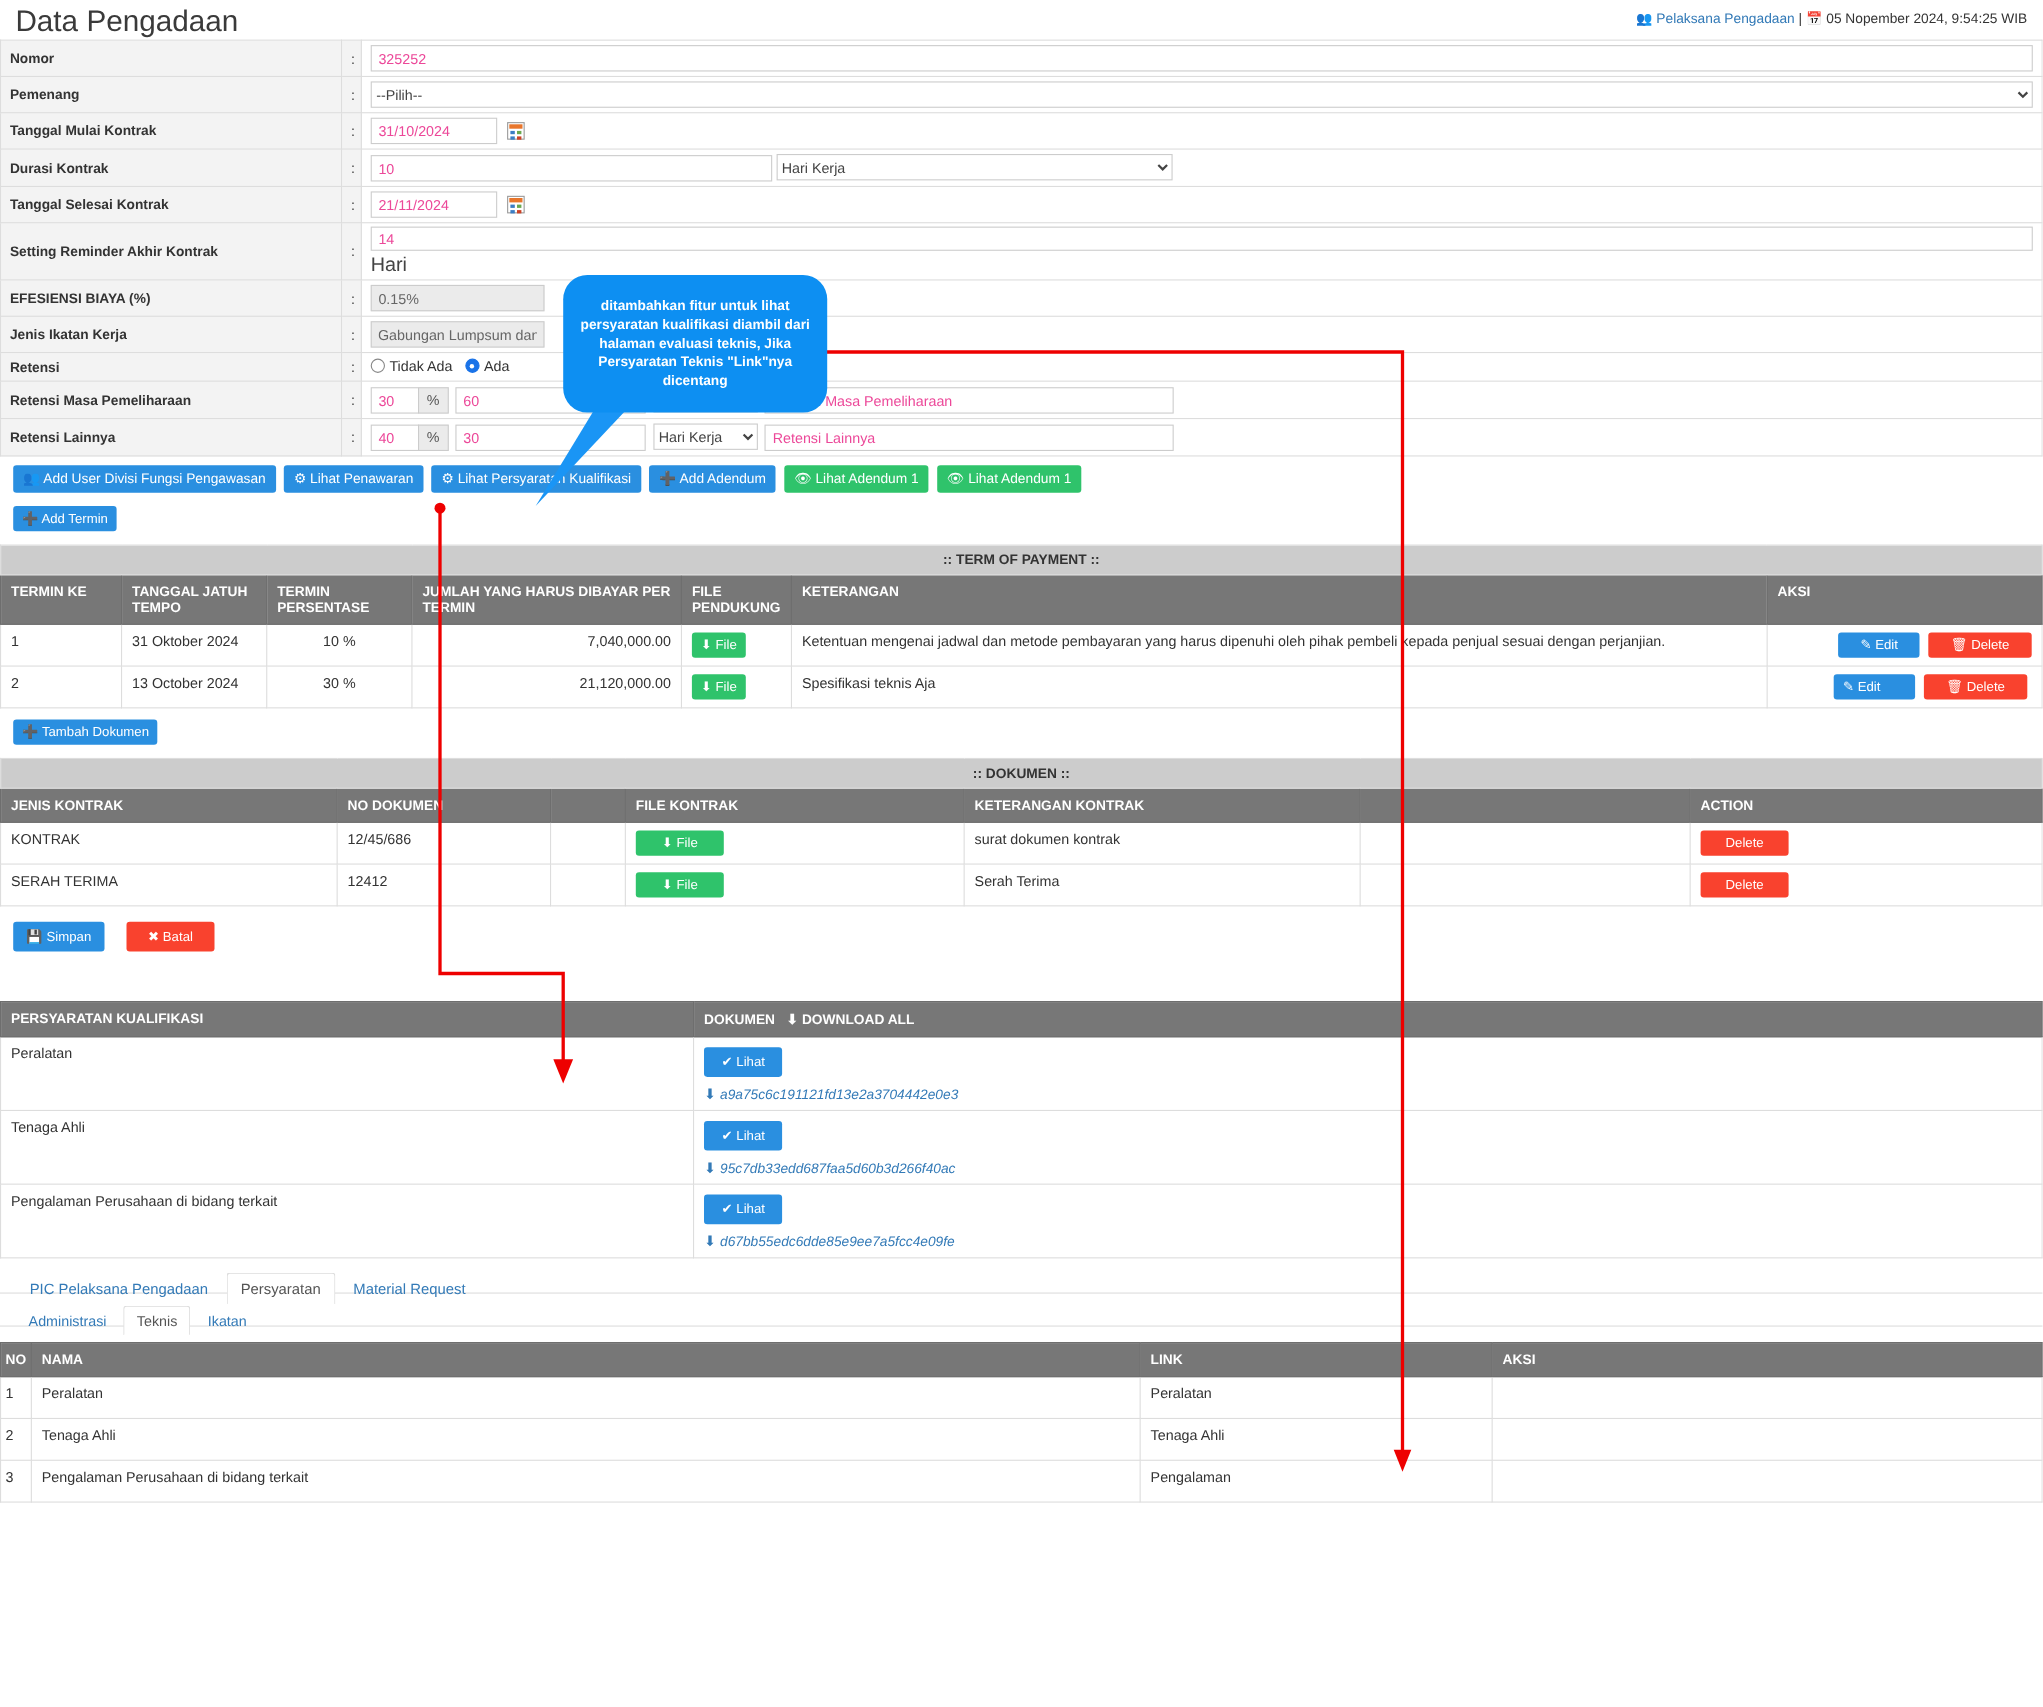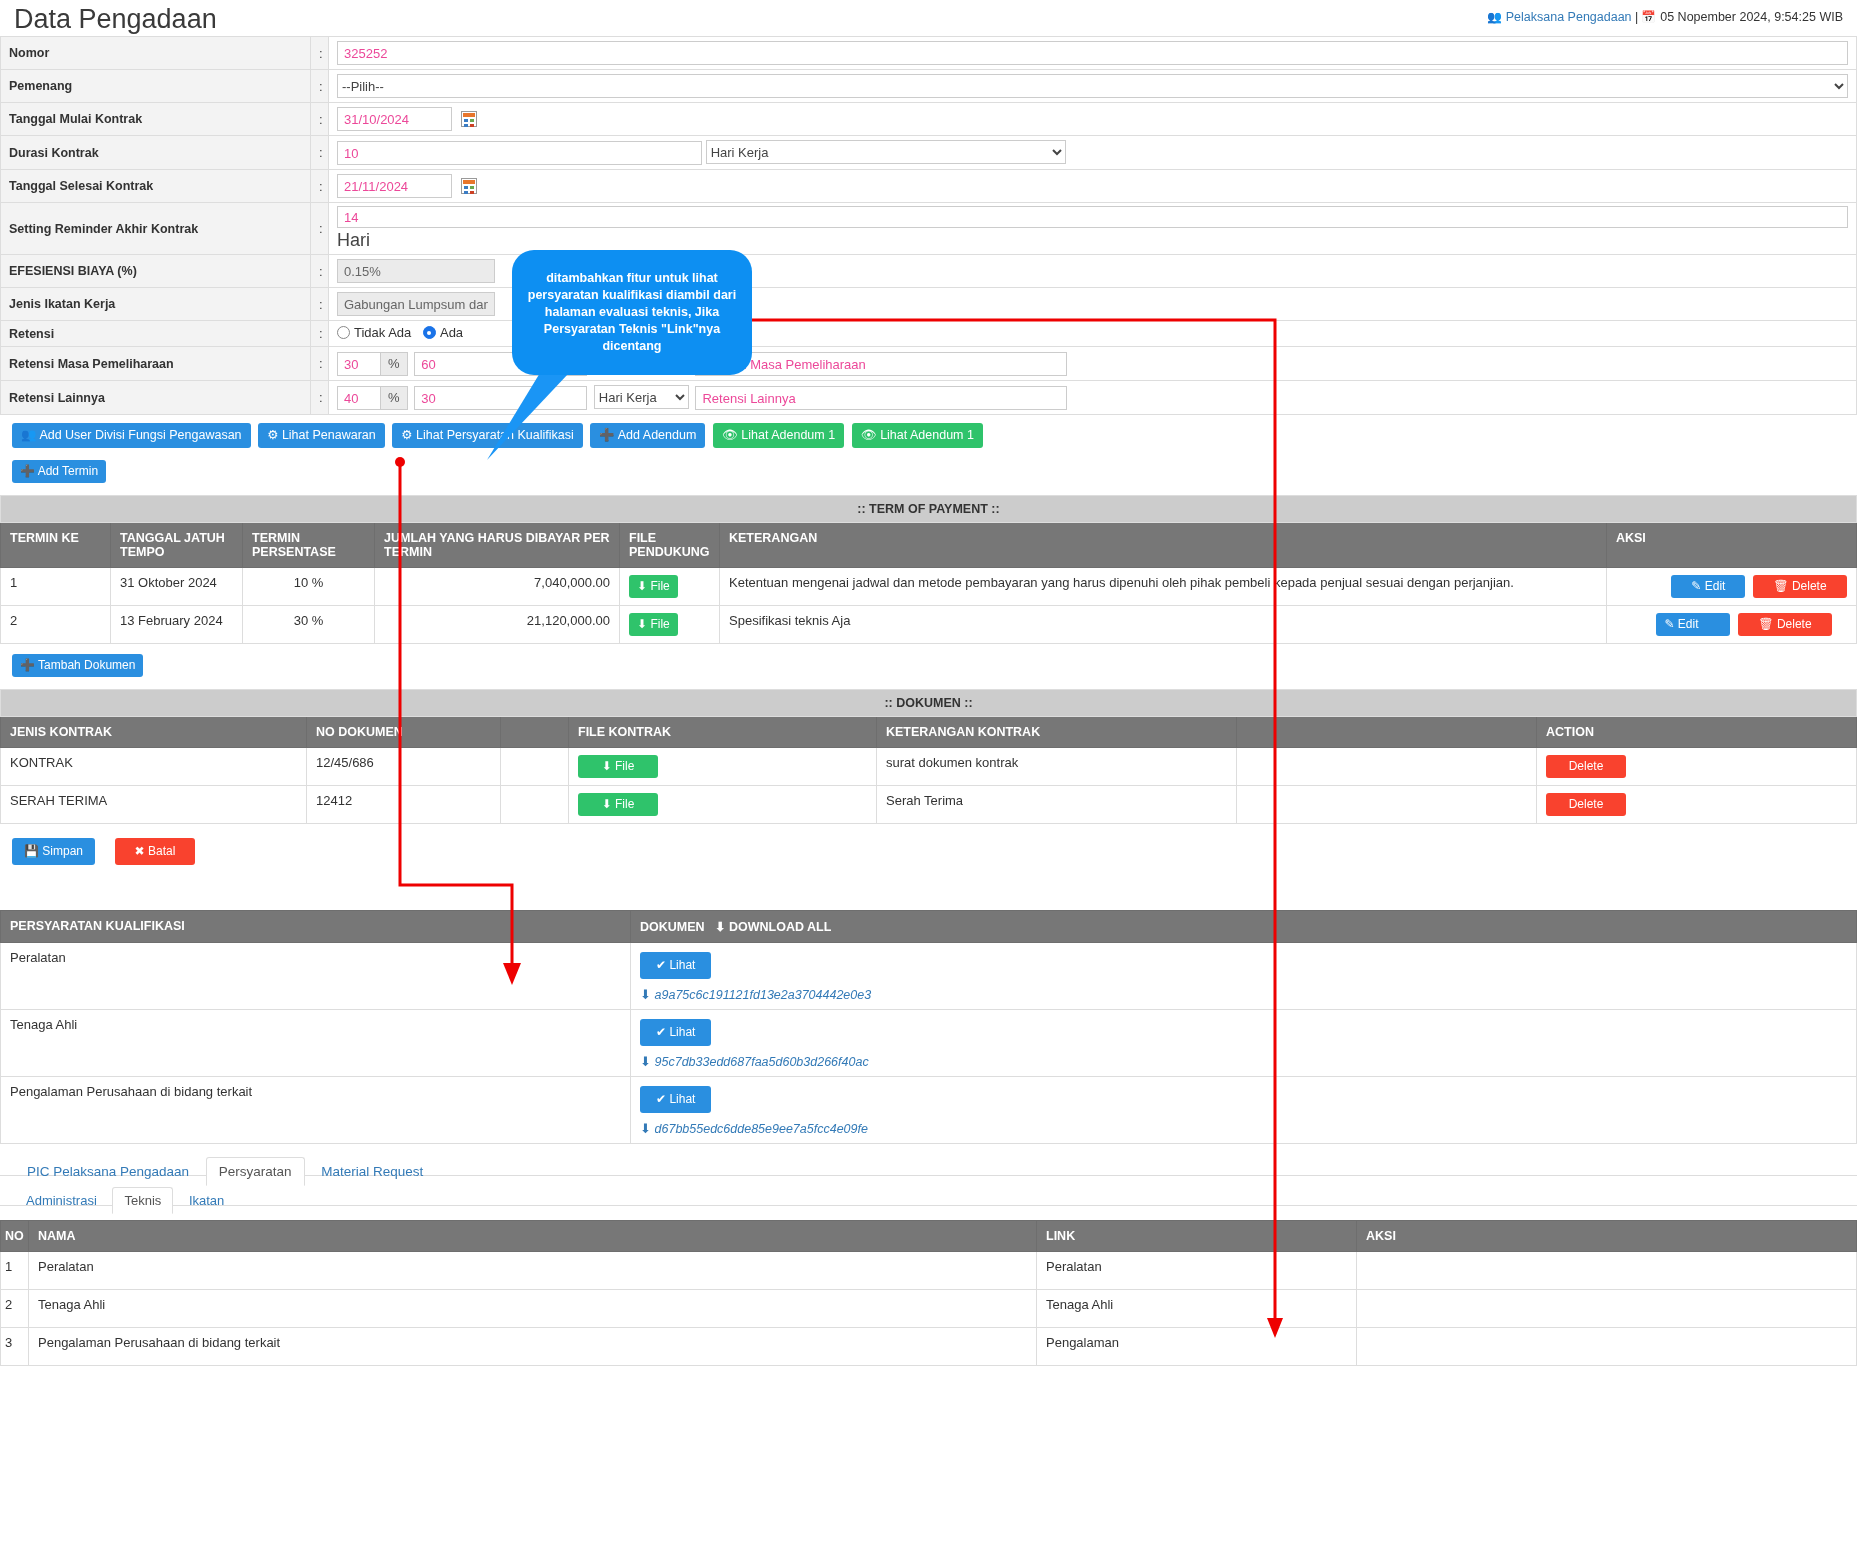"13 February 2024" td { text: February -> October }
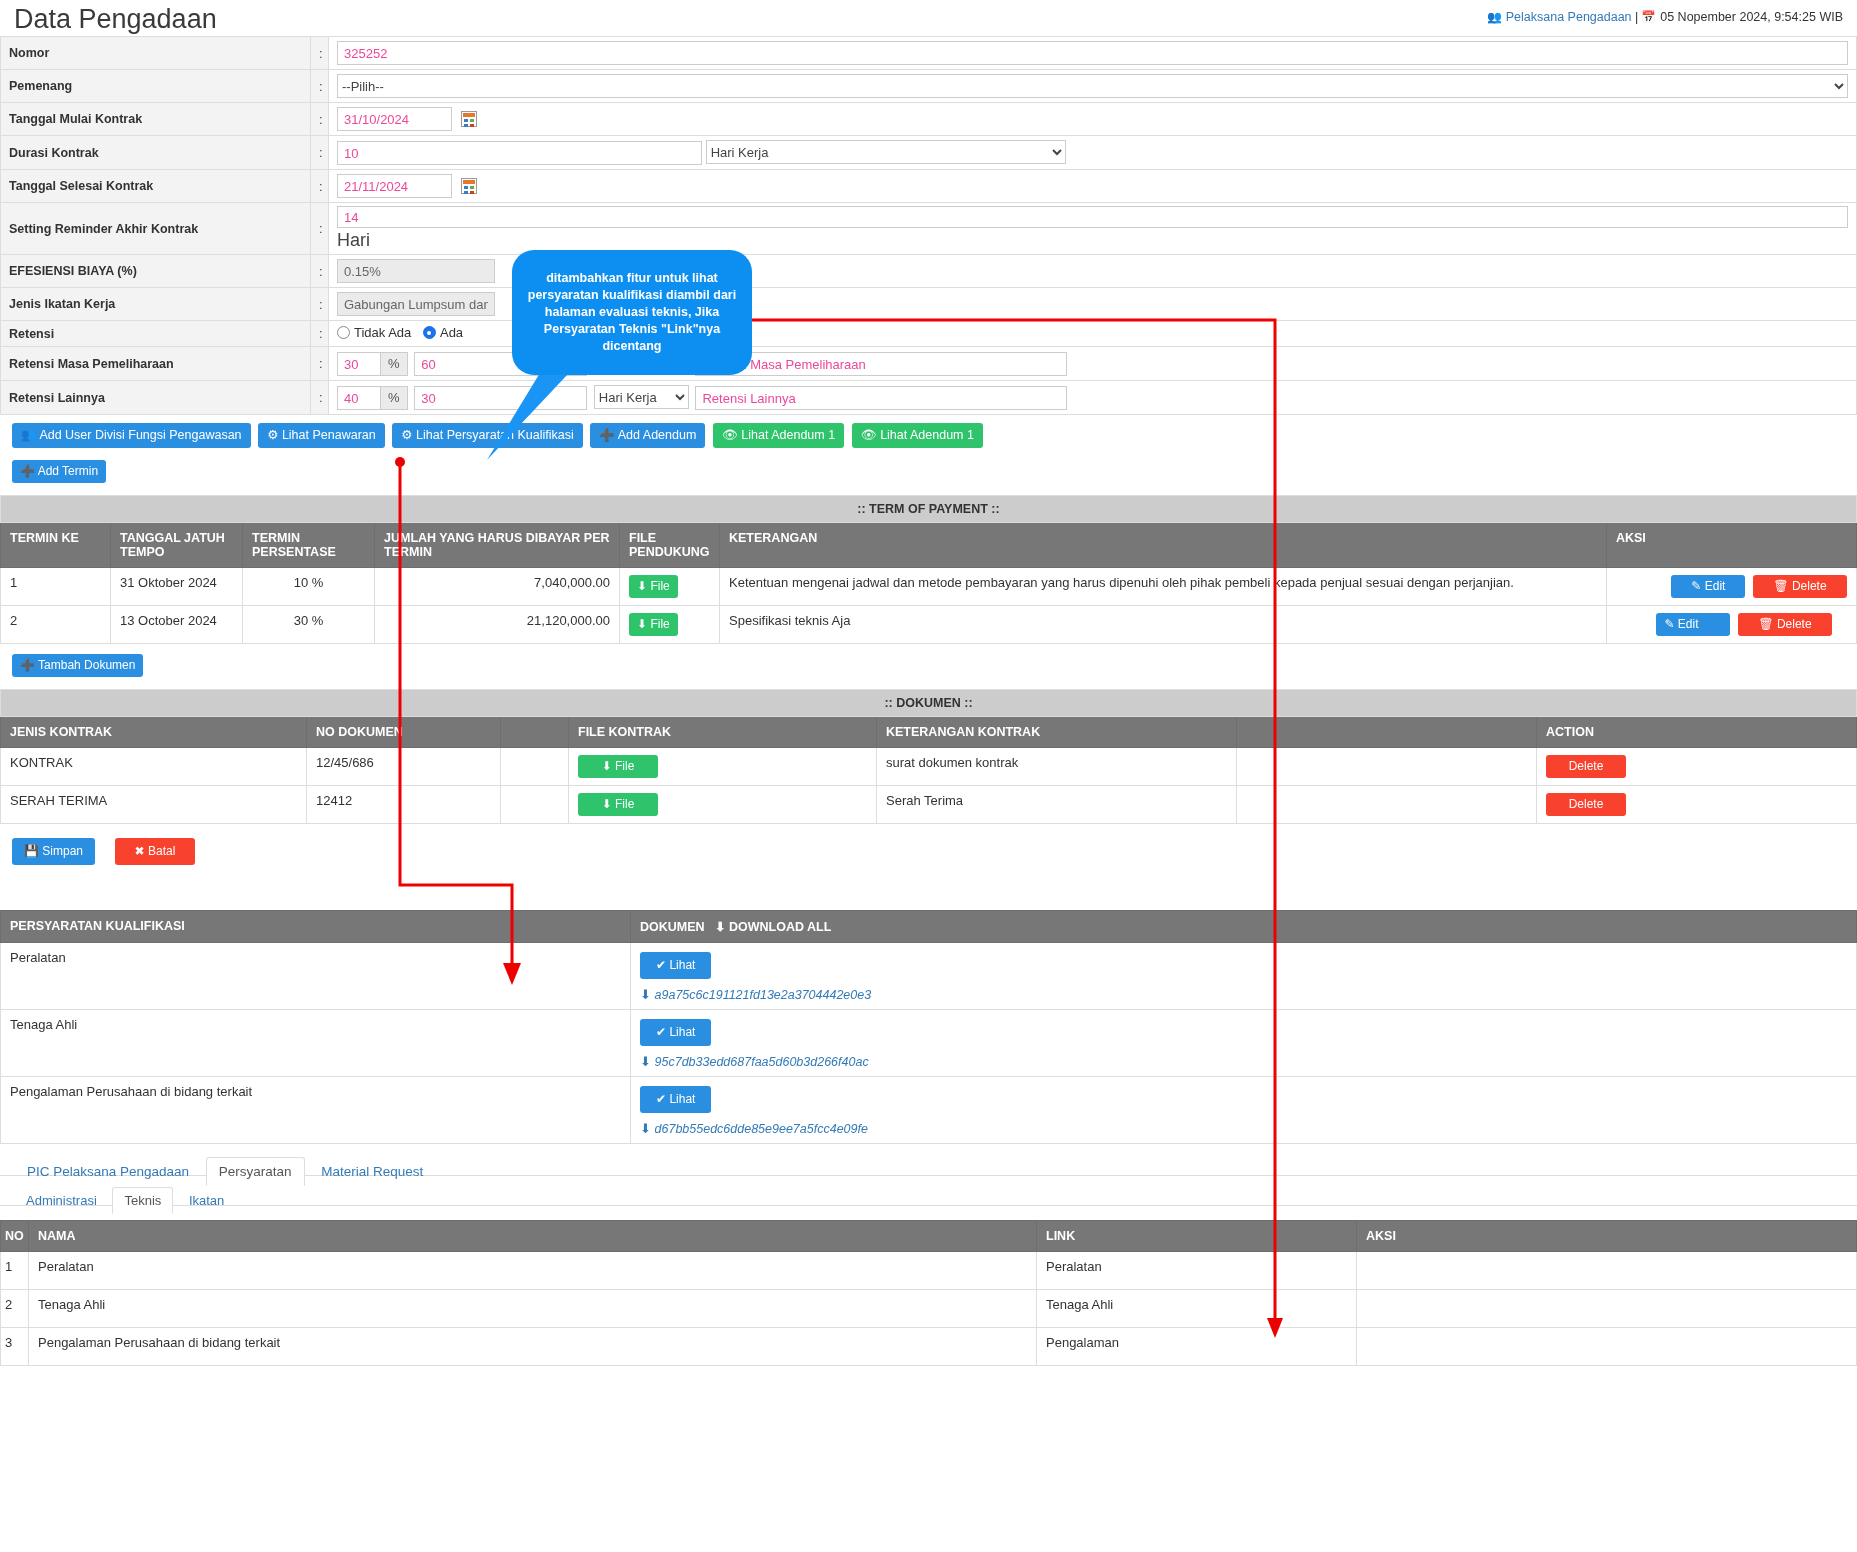"🗑 Delete" span.btn { margin-right: 15px -> 4px }
